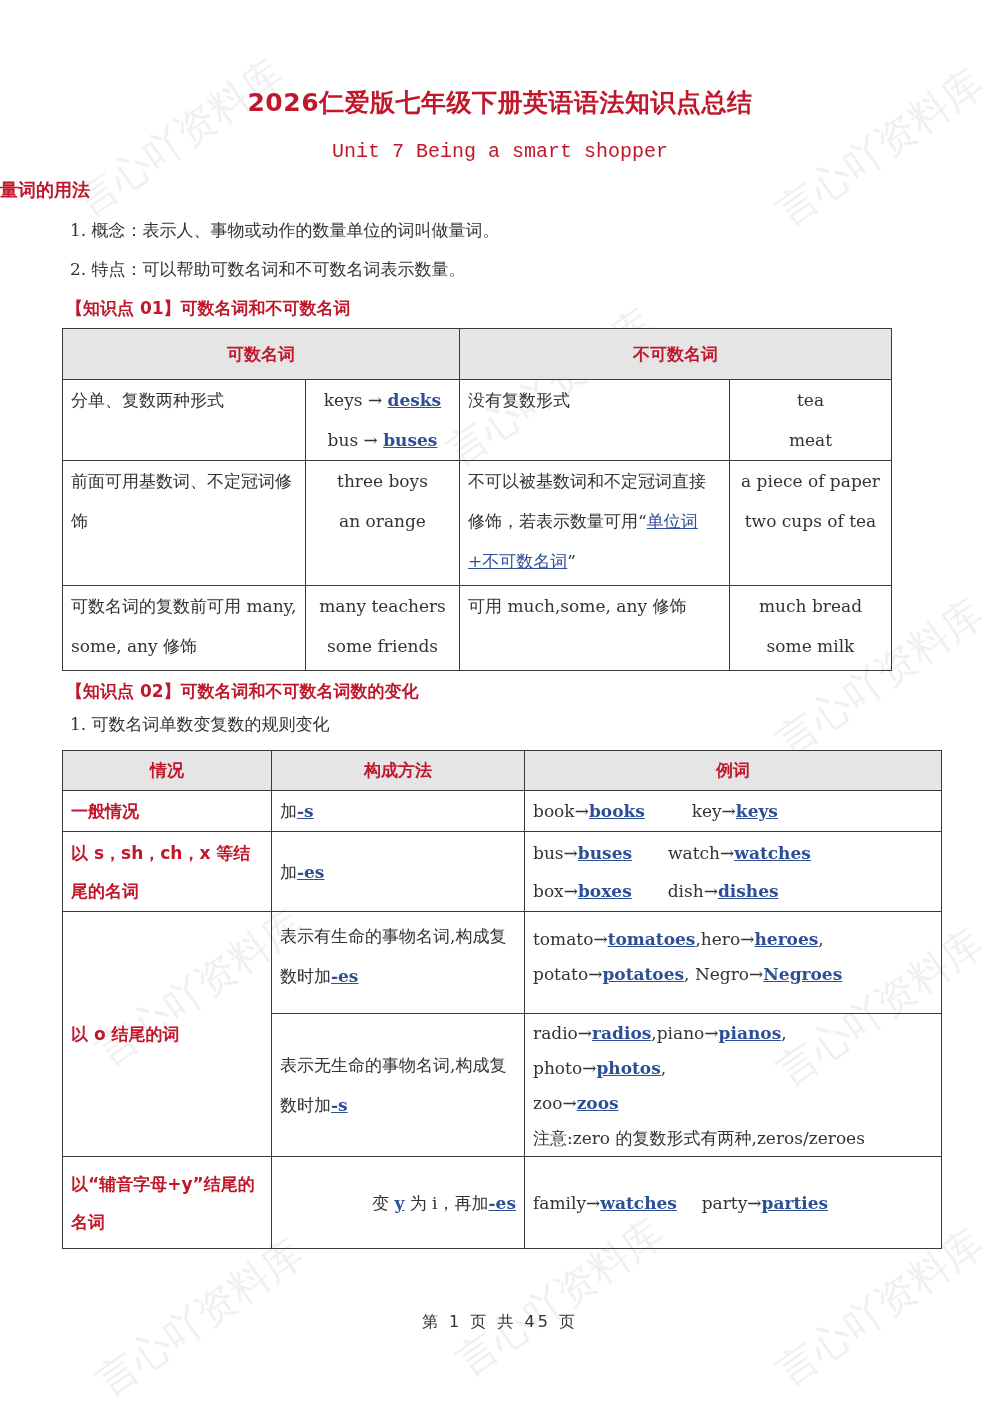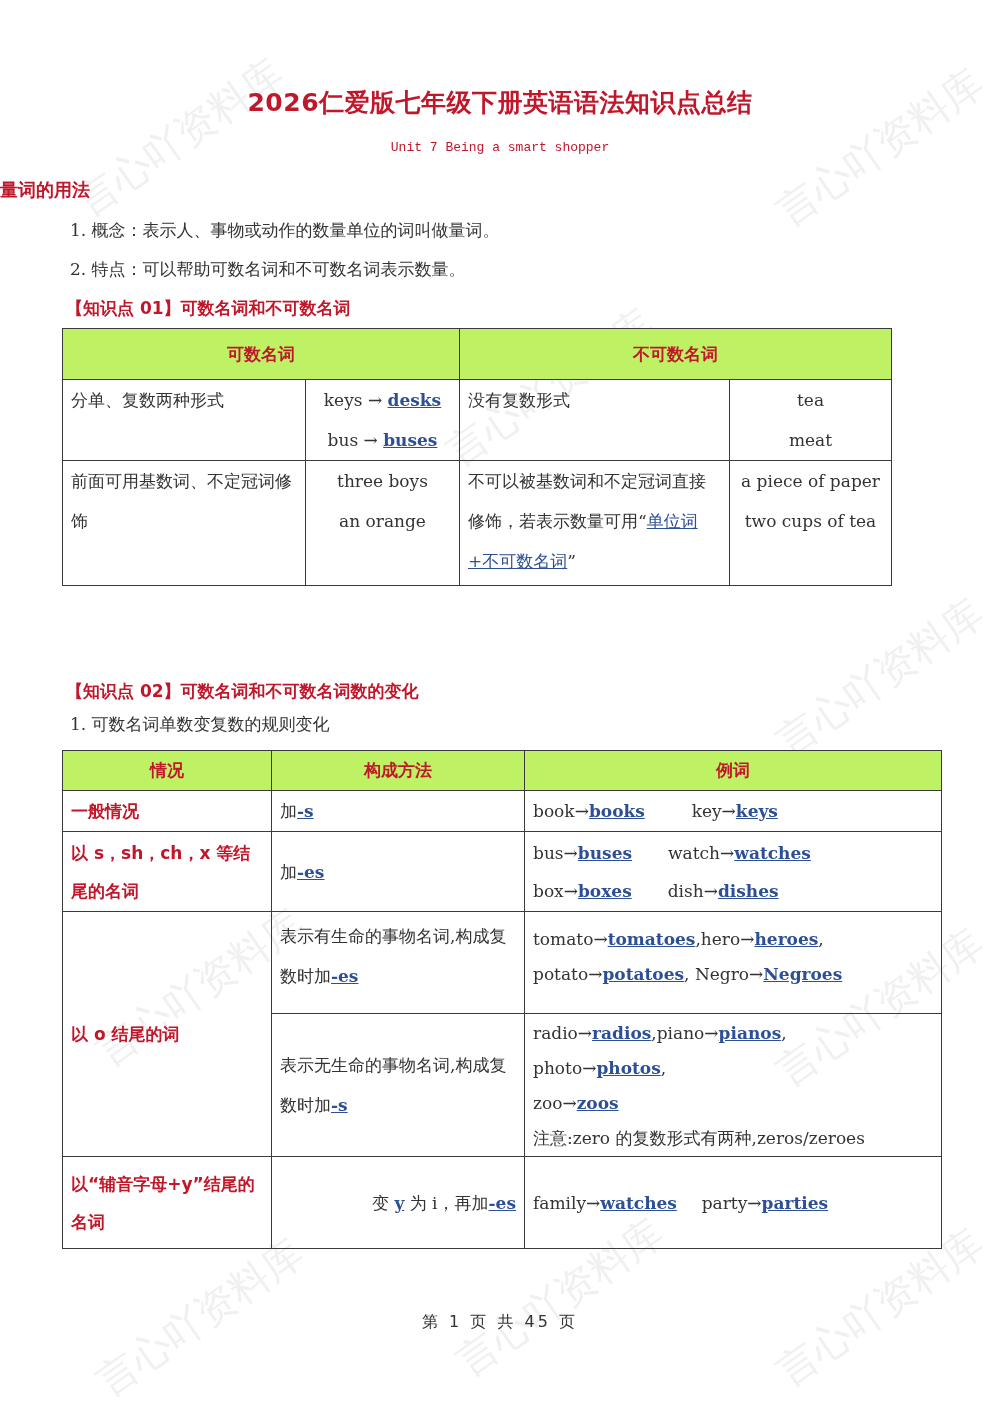"Unit 7 Being a smart" .subtitle { font-size: 13px -> 20px }
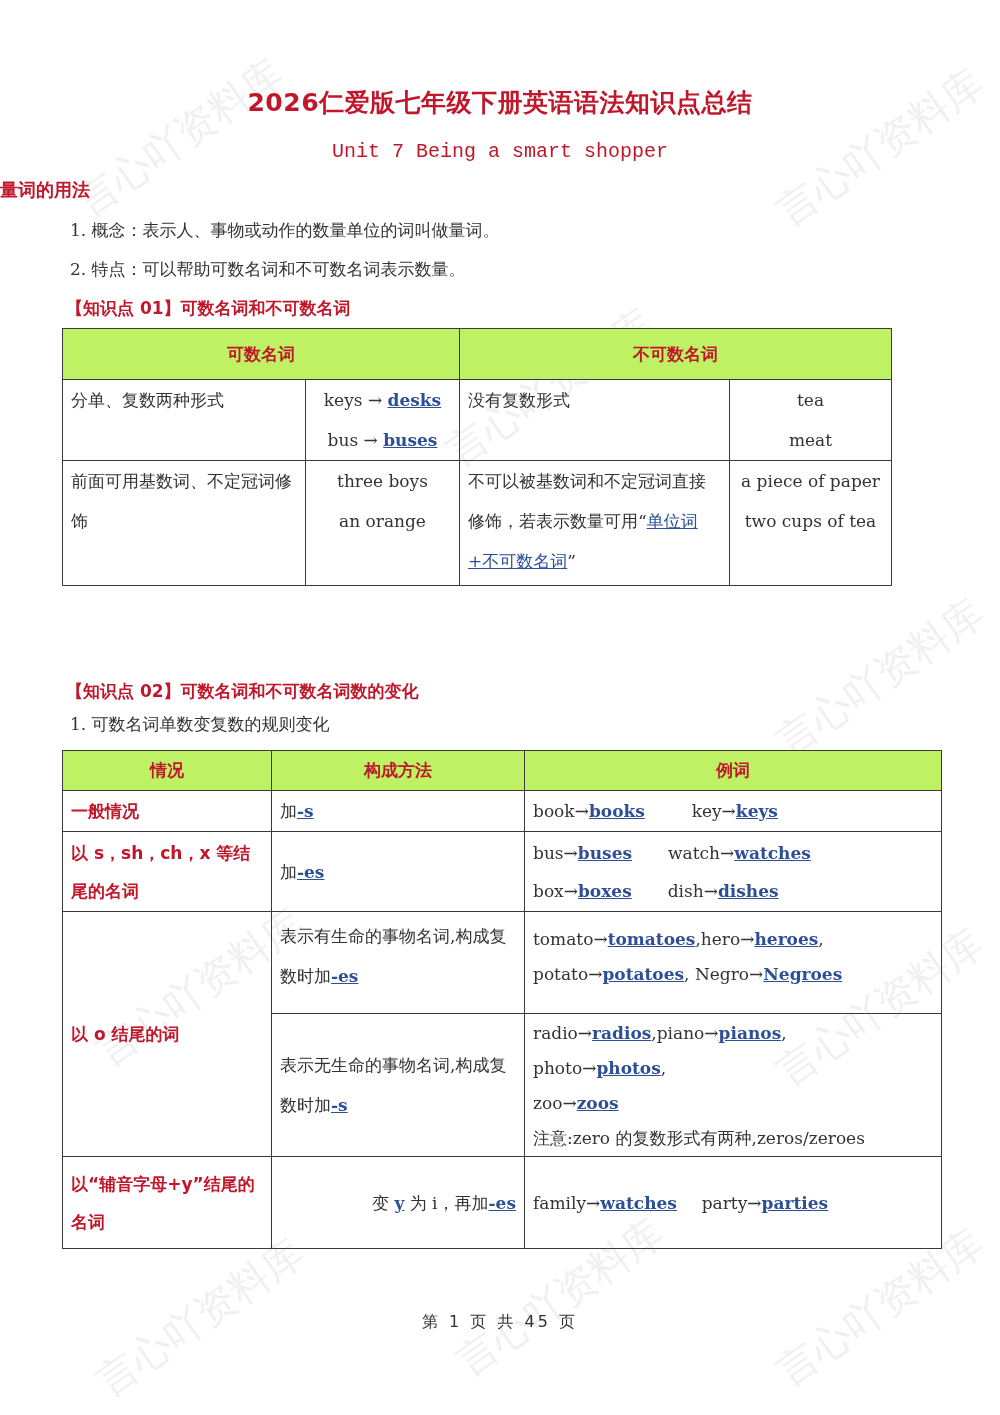"可数名词" th { background: #bef264 -> #e5e5e5 }
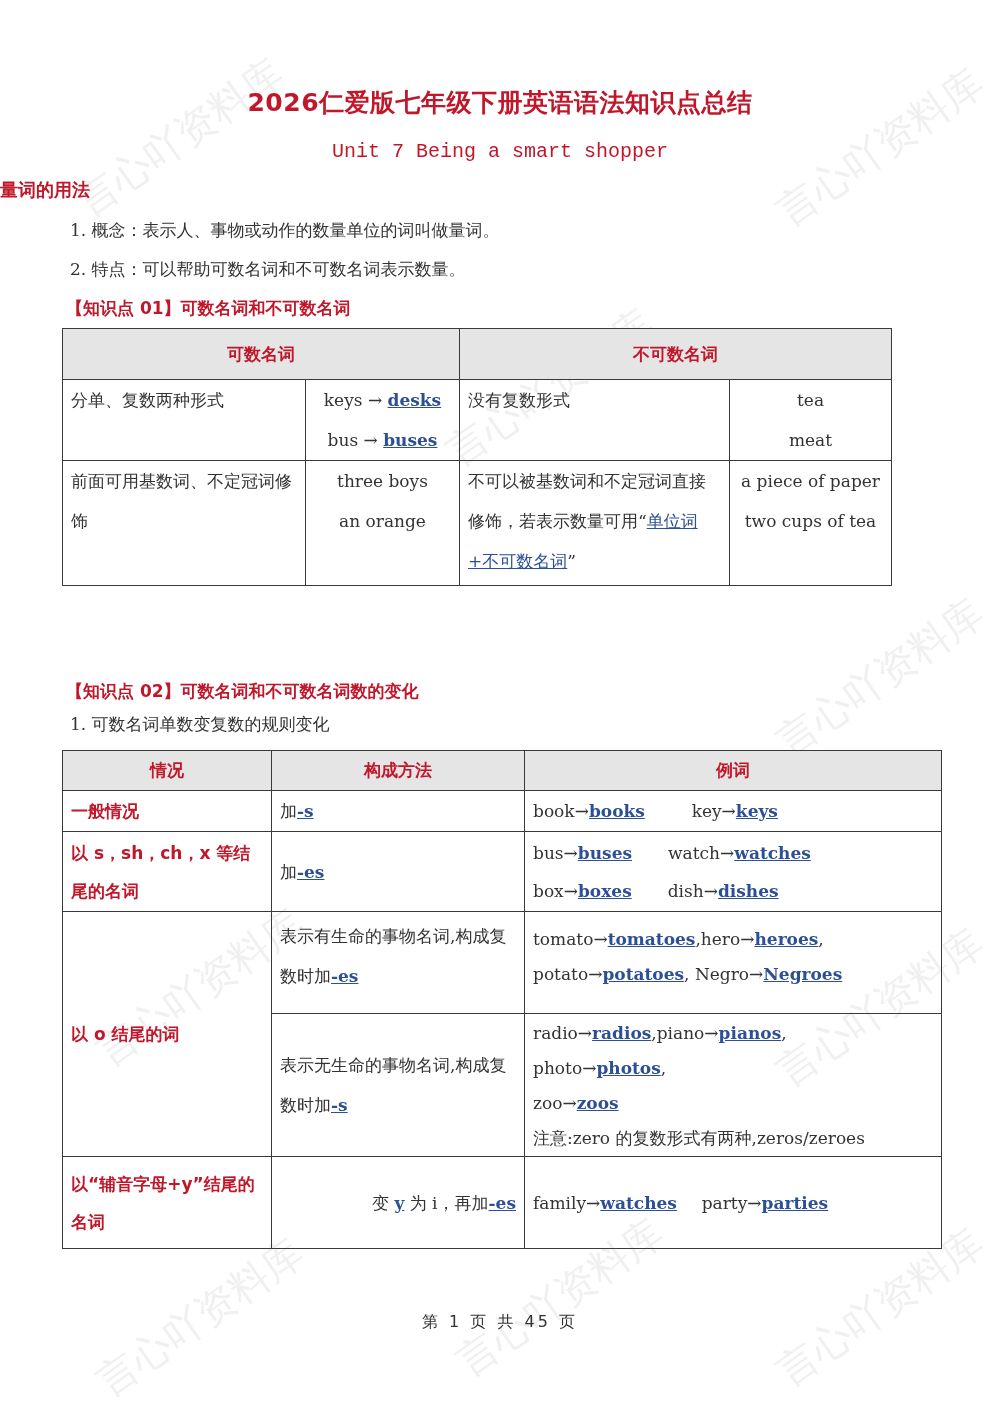"可数名词的复数前可用 many, some, any 修饰" tr { html: none -> <tr> <td> <div>可数名词的复数前可用 many, some, any 修饰</div> </td> <td> <div> <div>many teachers</div> <div>some friends</div> </div> </td> <td> <div>可用 much,some, any 修饰</div> </td> <td> <div> <div>much bread</div> <div>some milk</div> </div> </td> </tr> }
